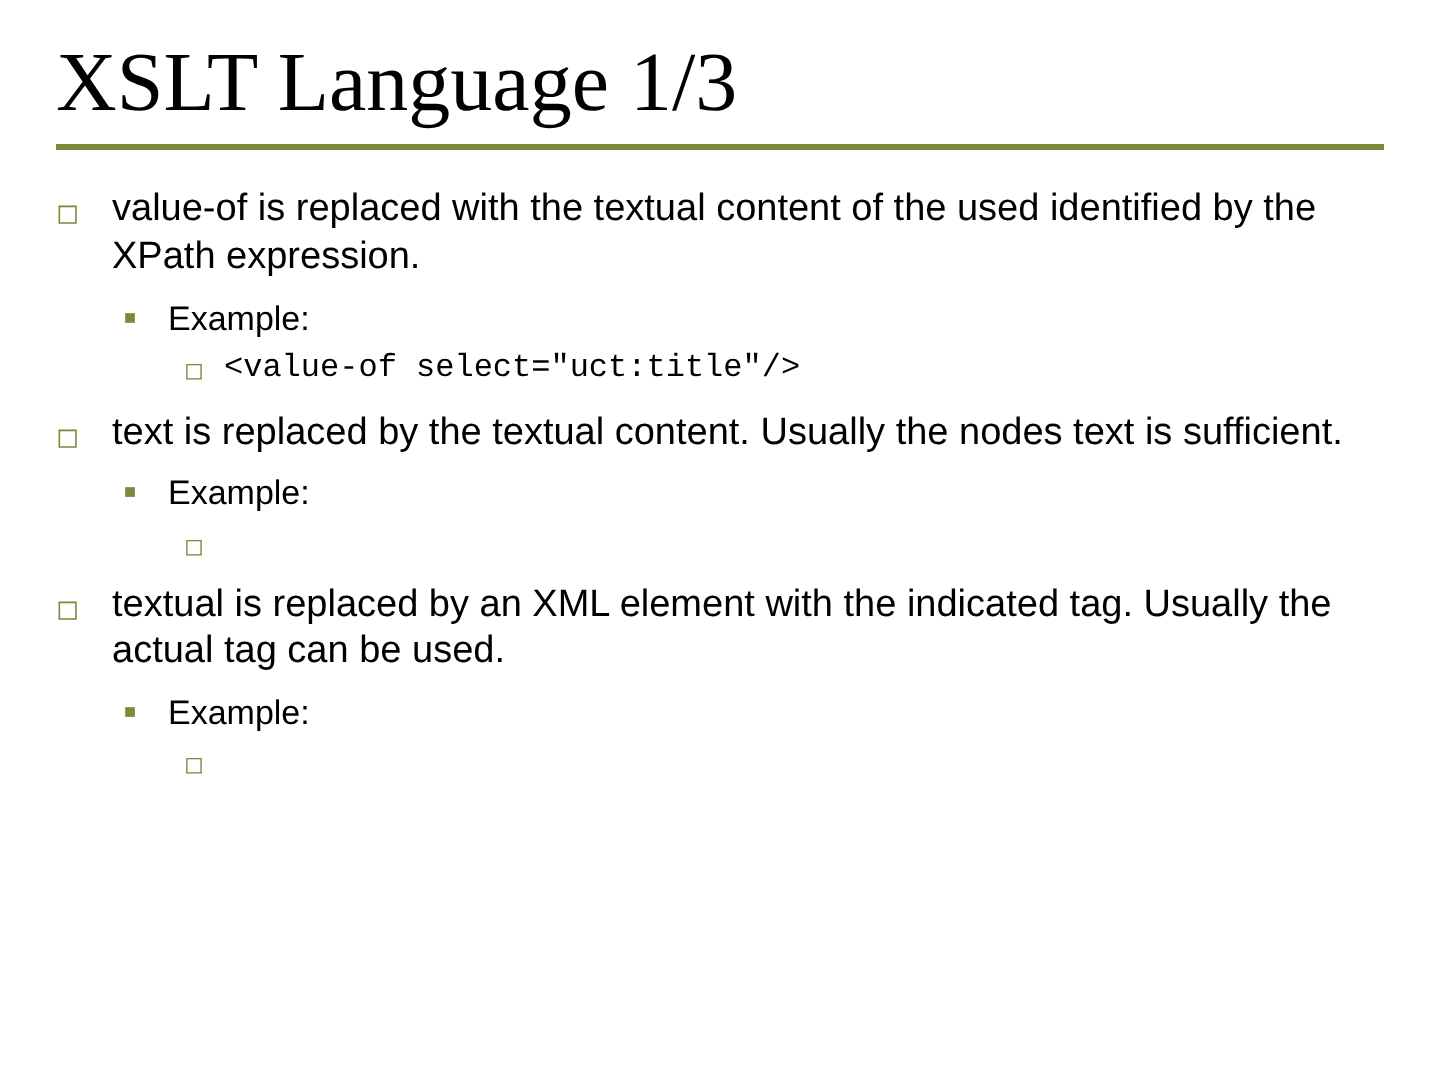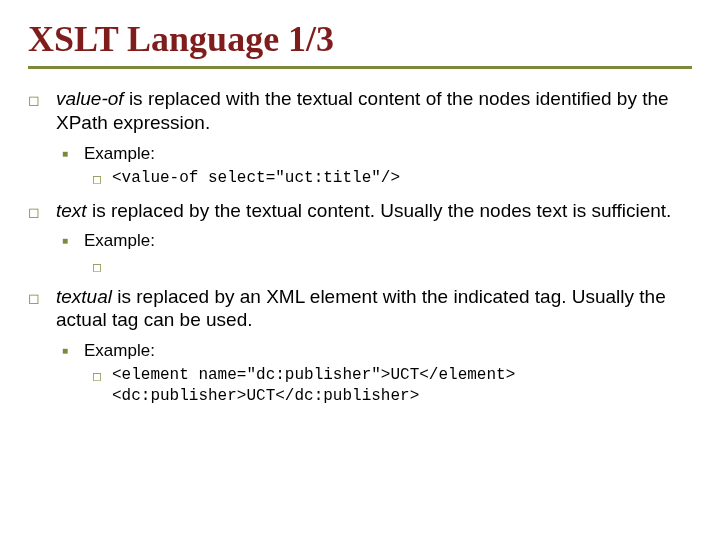"XSLT Language 1/3" .title { color: #7f1d1d -> #000000; font-size: 36px -> 42px; font-weight: 700 -> 400 }
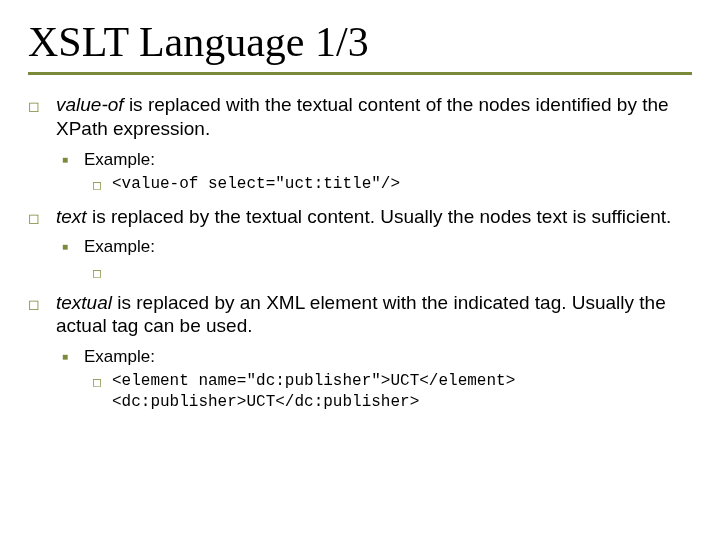"value-of" .ital { font-style: italic -> none }
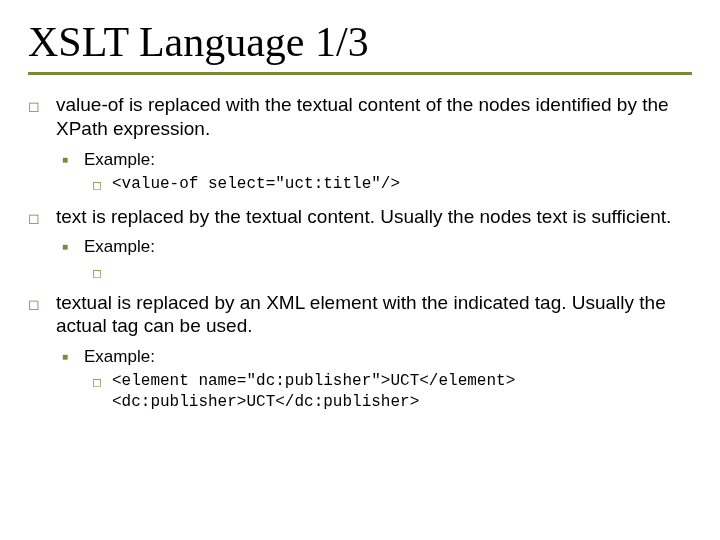"is replaced with the textual" span { text: nodes -> used }
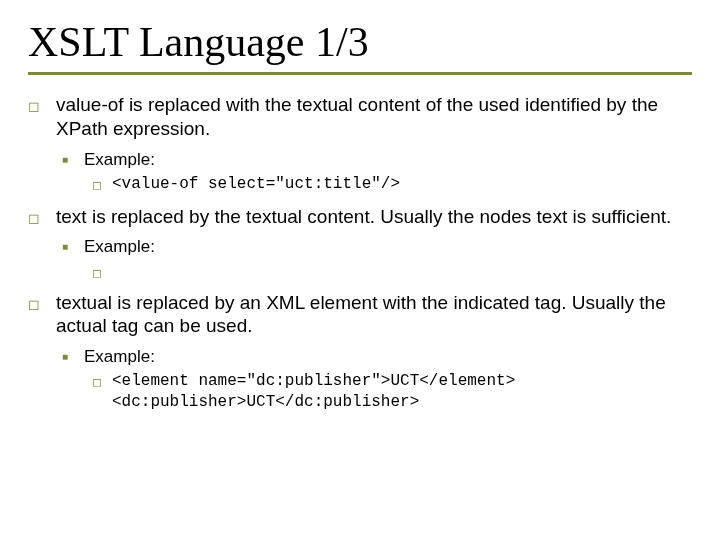"<element" div.code { html: <div>&lt;element name="dc:publisher"&gt;UCT&lt;/element&gt; &lt;dc:publisher&gt;UCT&lt;/dc:publisher&gt;</div> -> none }
